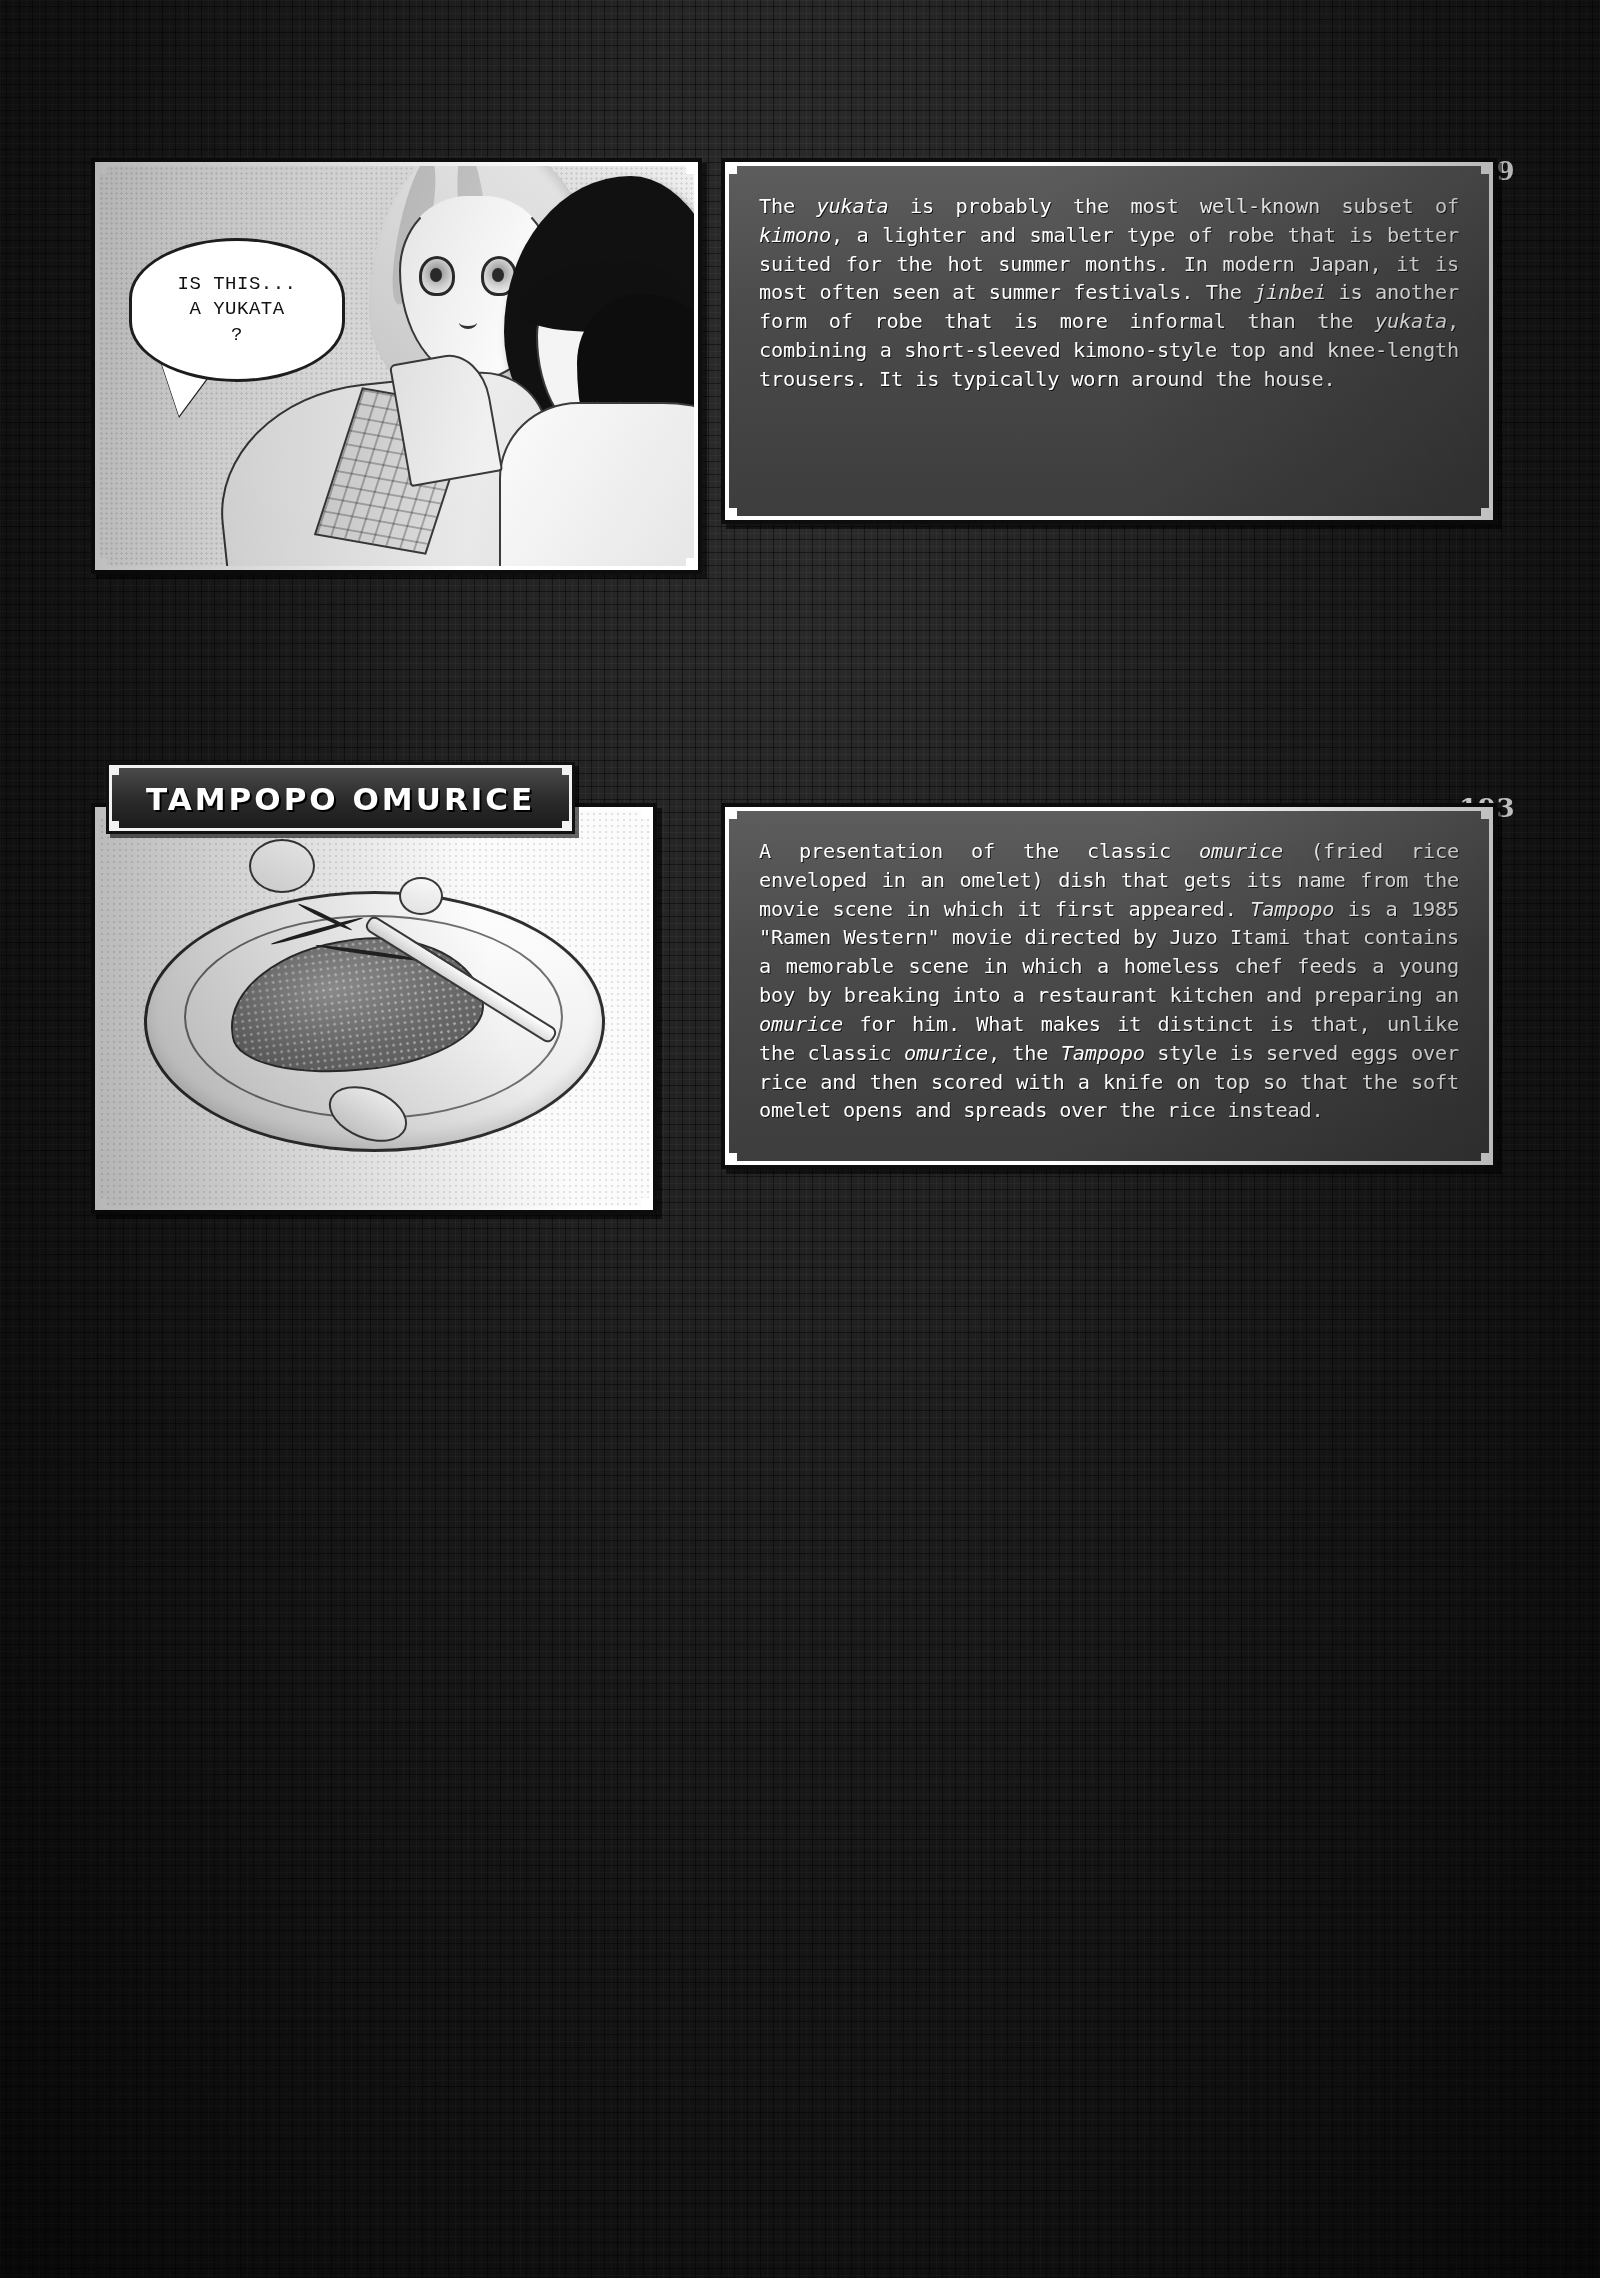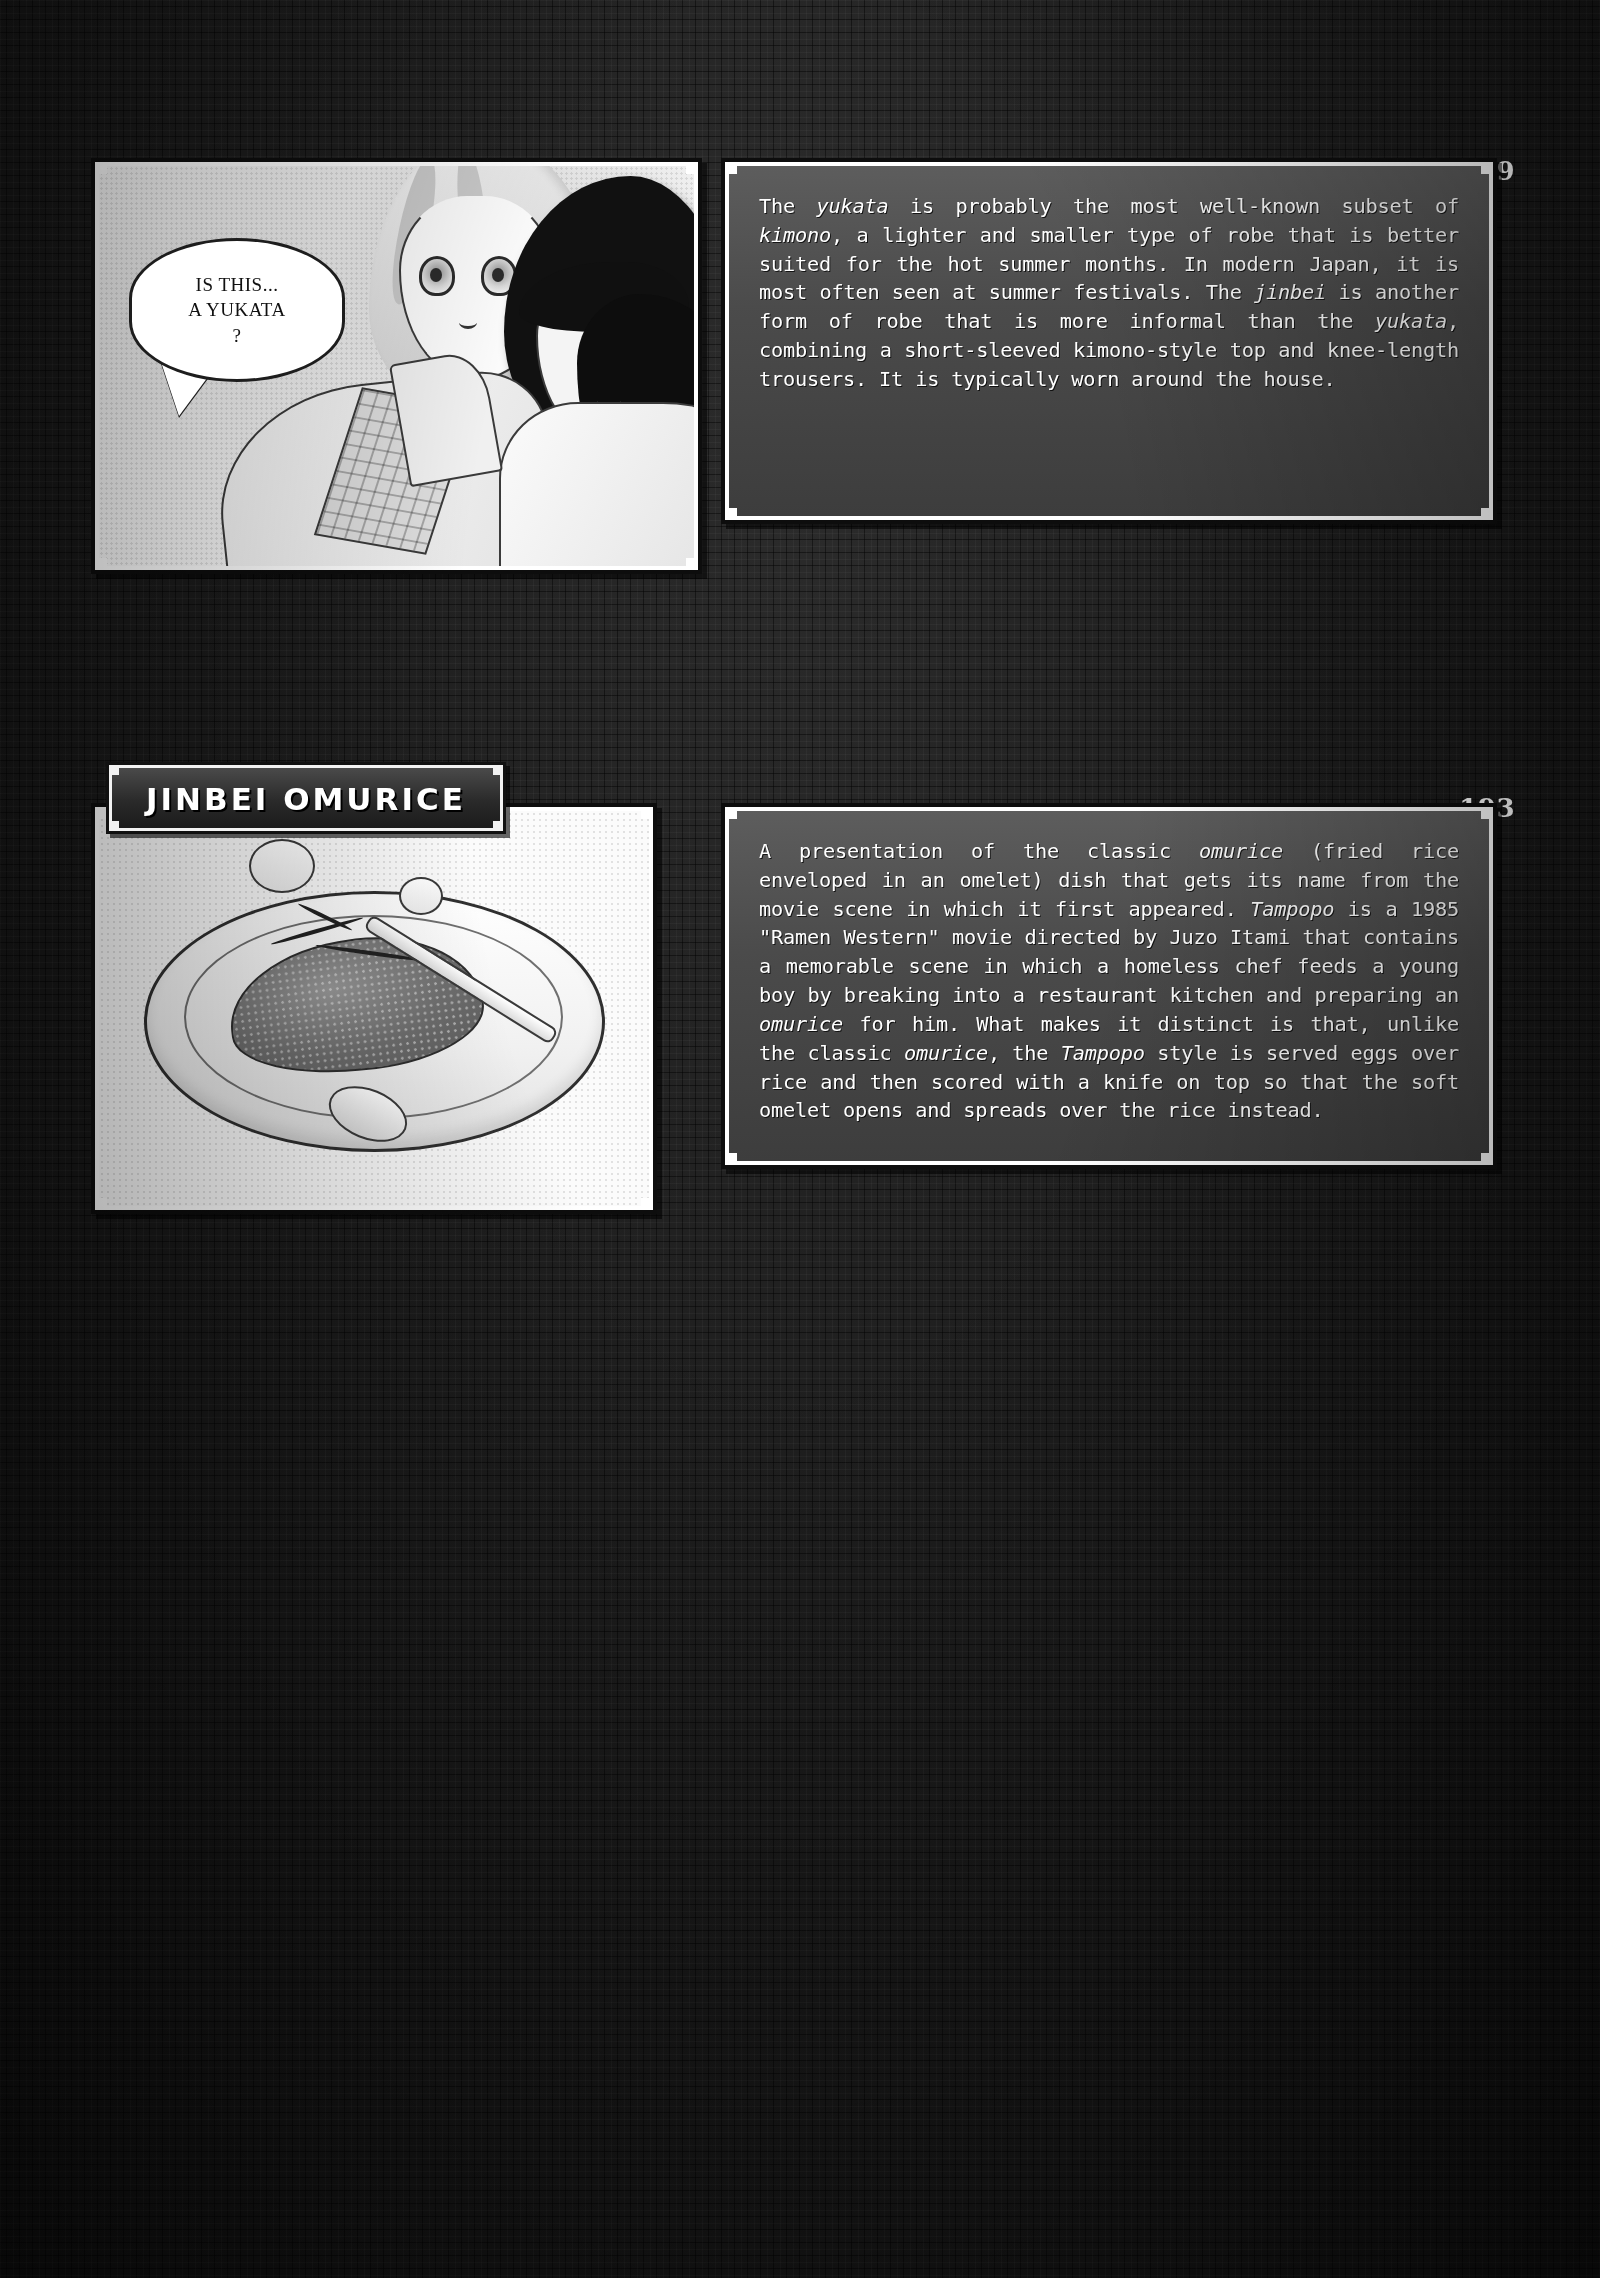"IS THIS..." .balloon-txt { font-family: Liberation Serif, serif -> Liberation Mono, monospace }
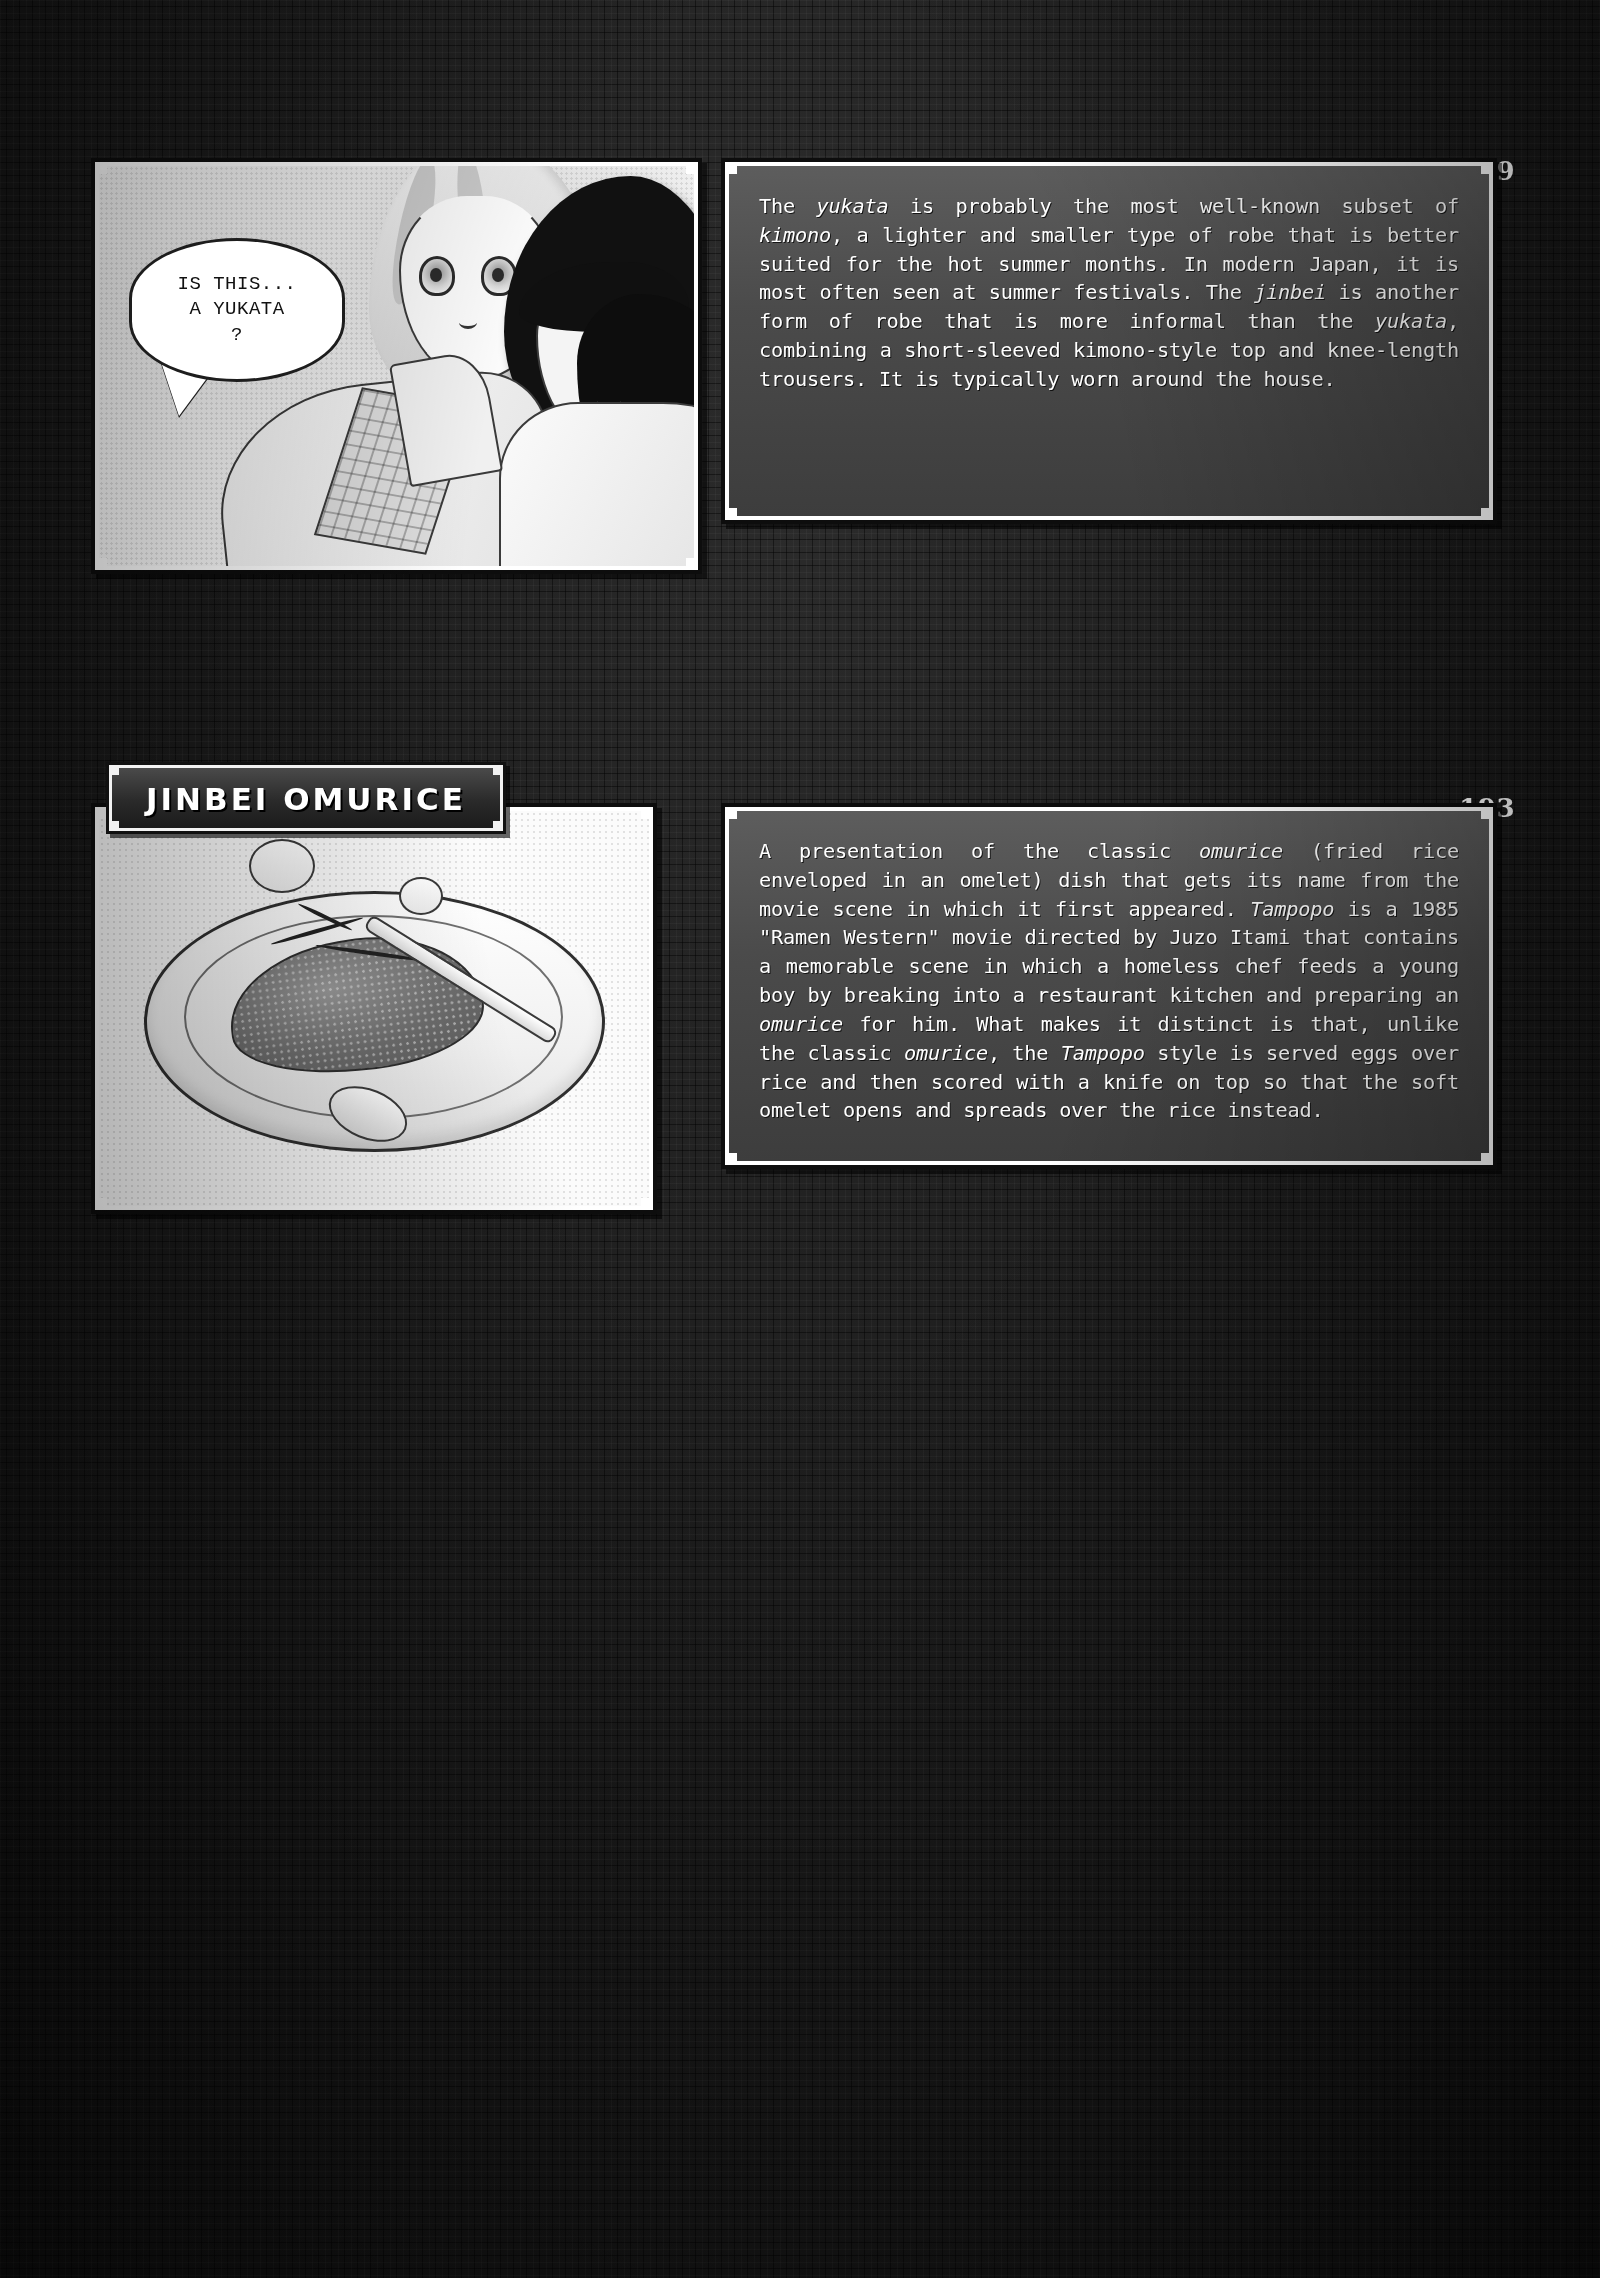"JINBEI OMURICE" div.t { text: JINBEI -> TAMPOPO }
